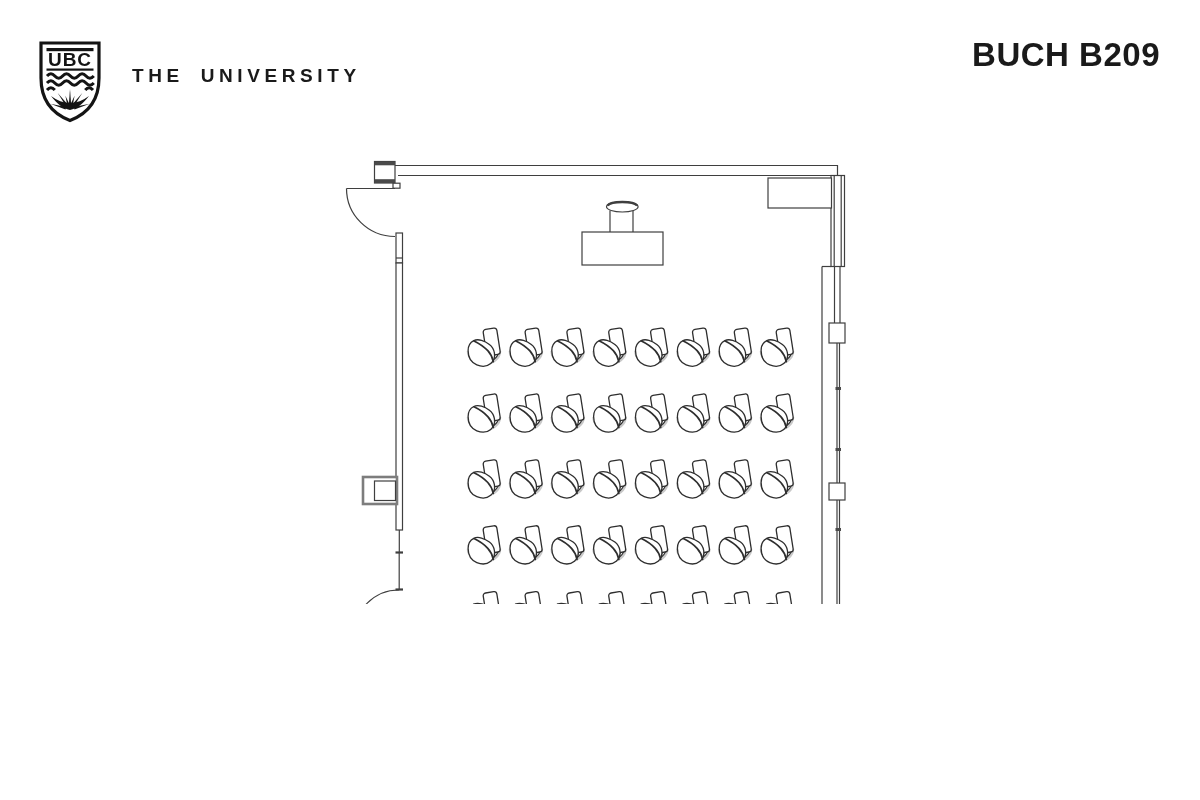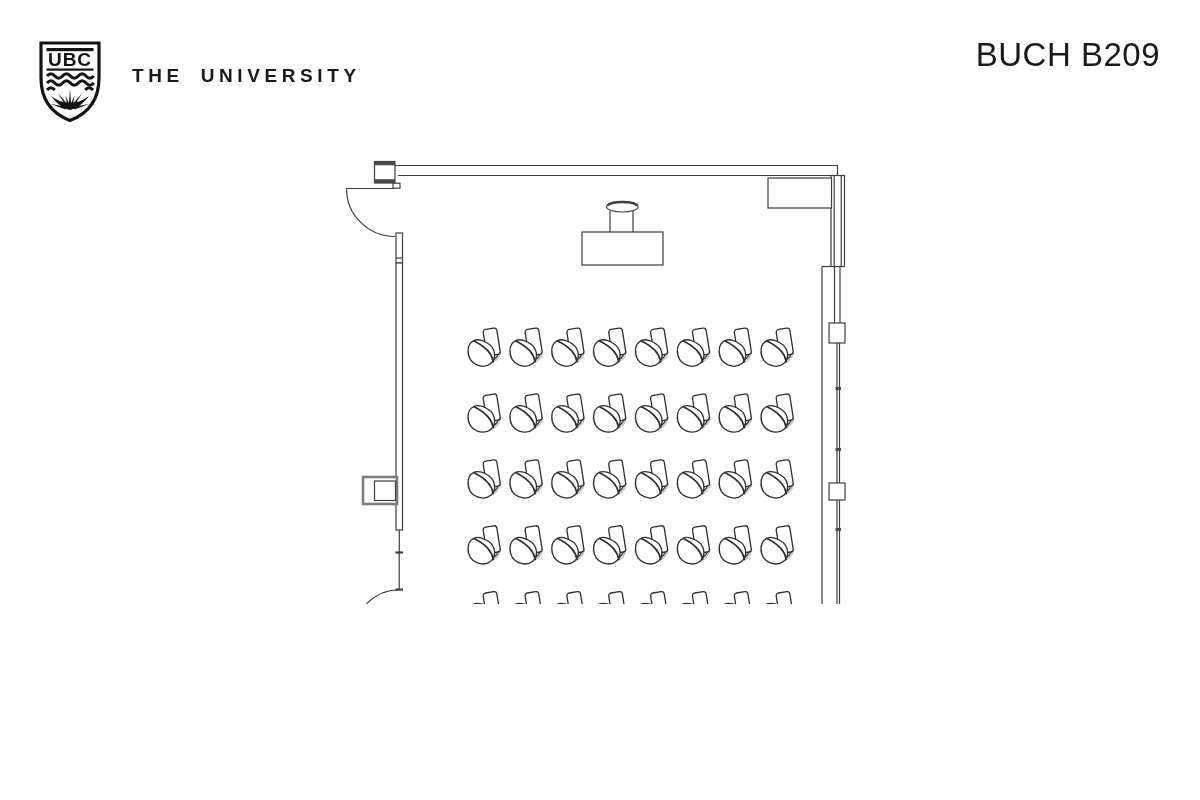"BUCH B209" .room-title { font-weight: normal -> bold }
